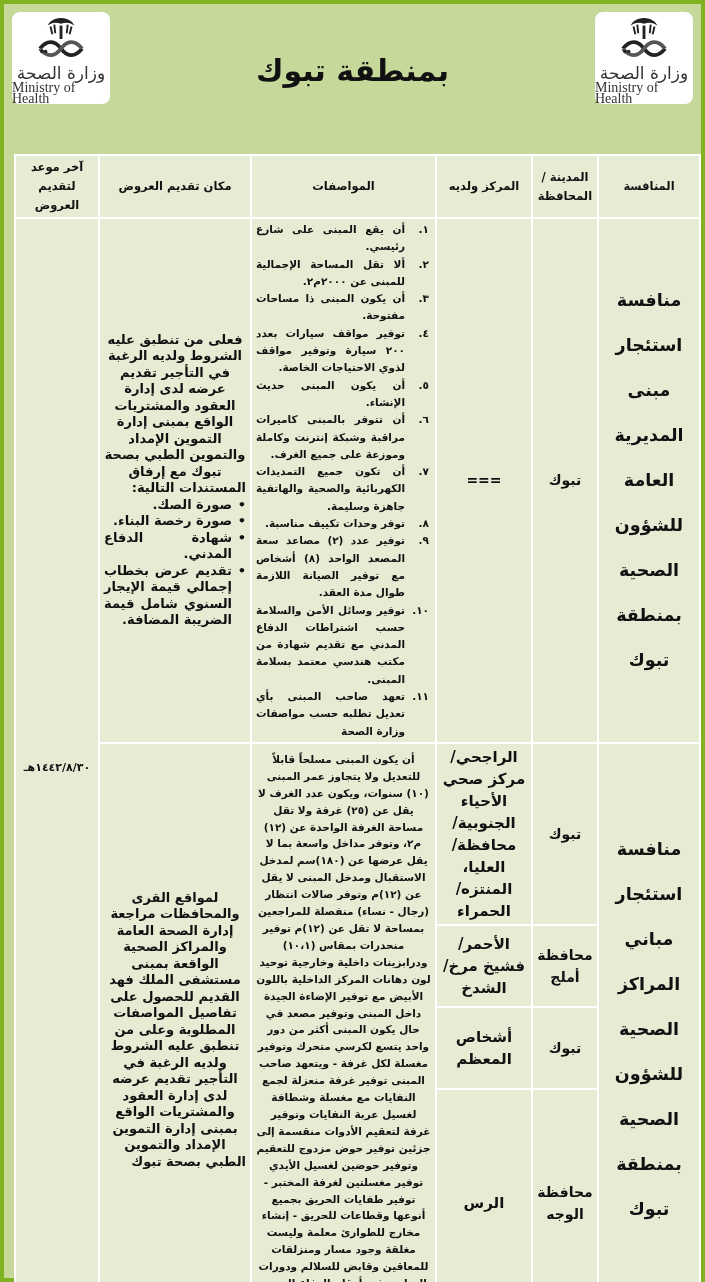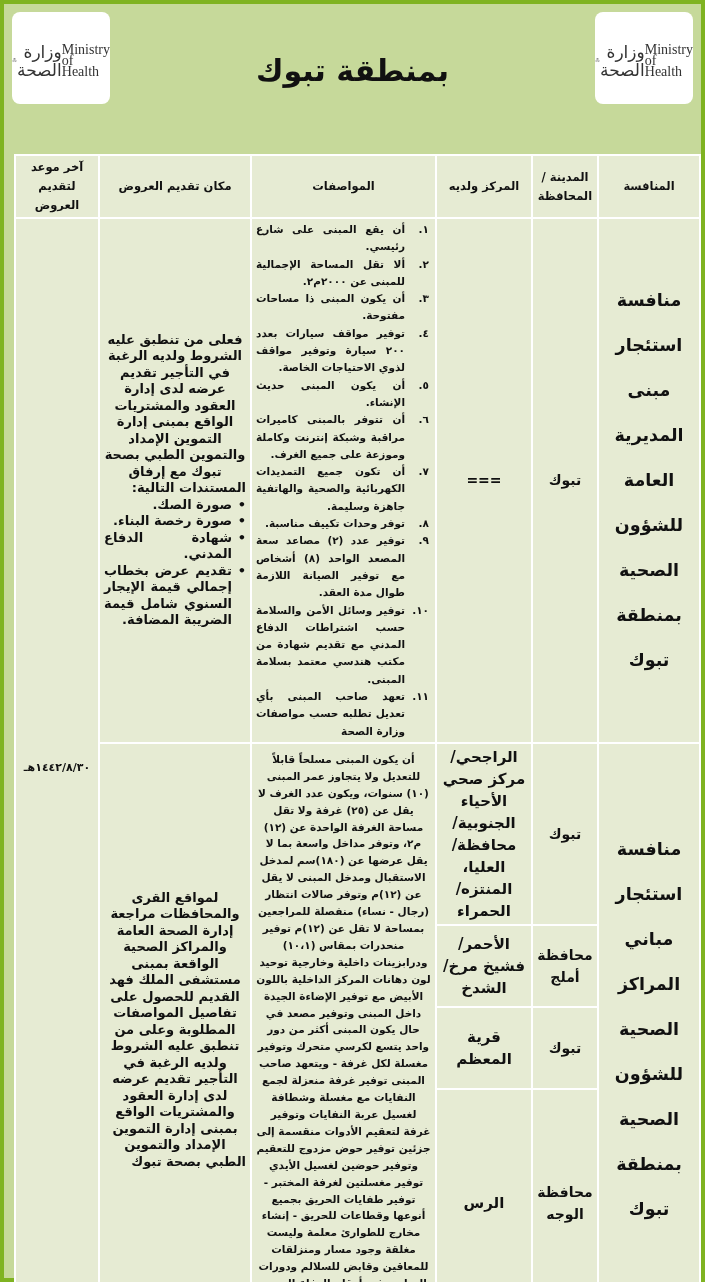"وزارة الصحة" .logo { flex-direction: row -> column }
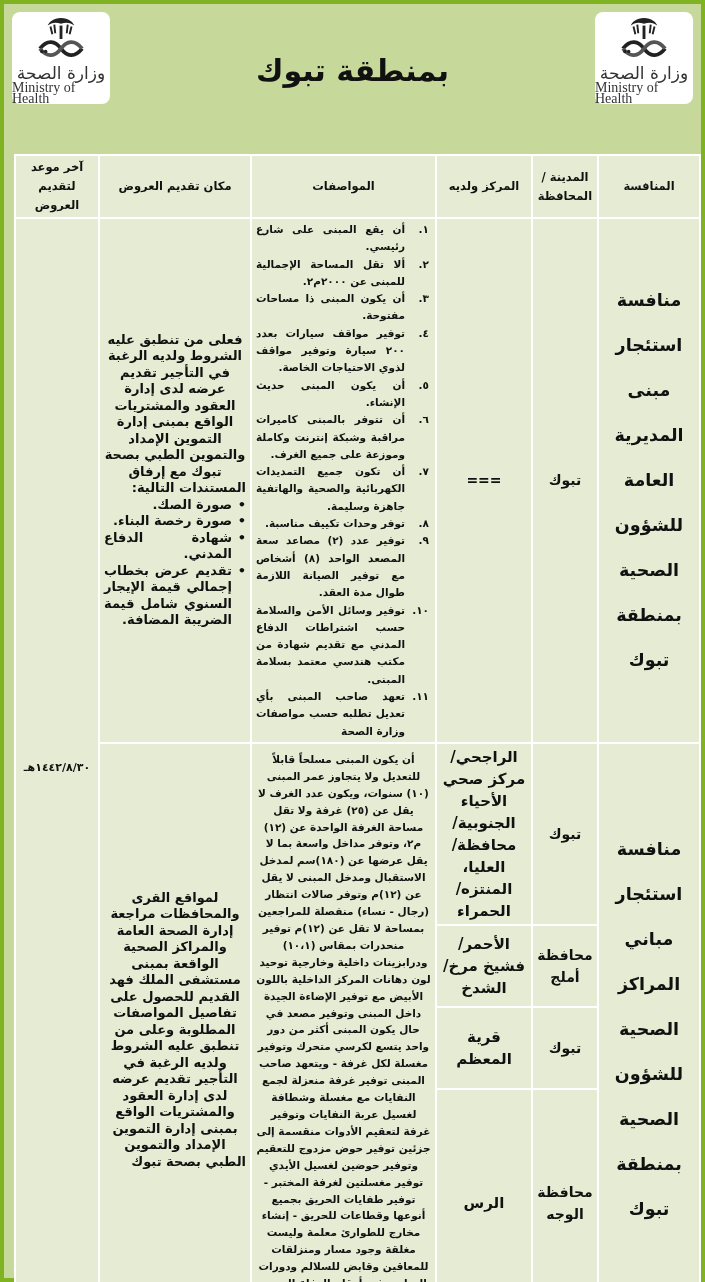"قرية المعظم" td.center { text: قرية -> أشخاص }
